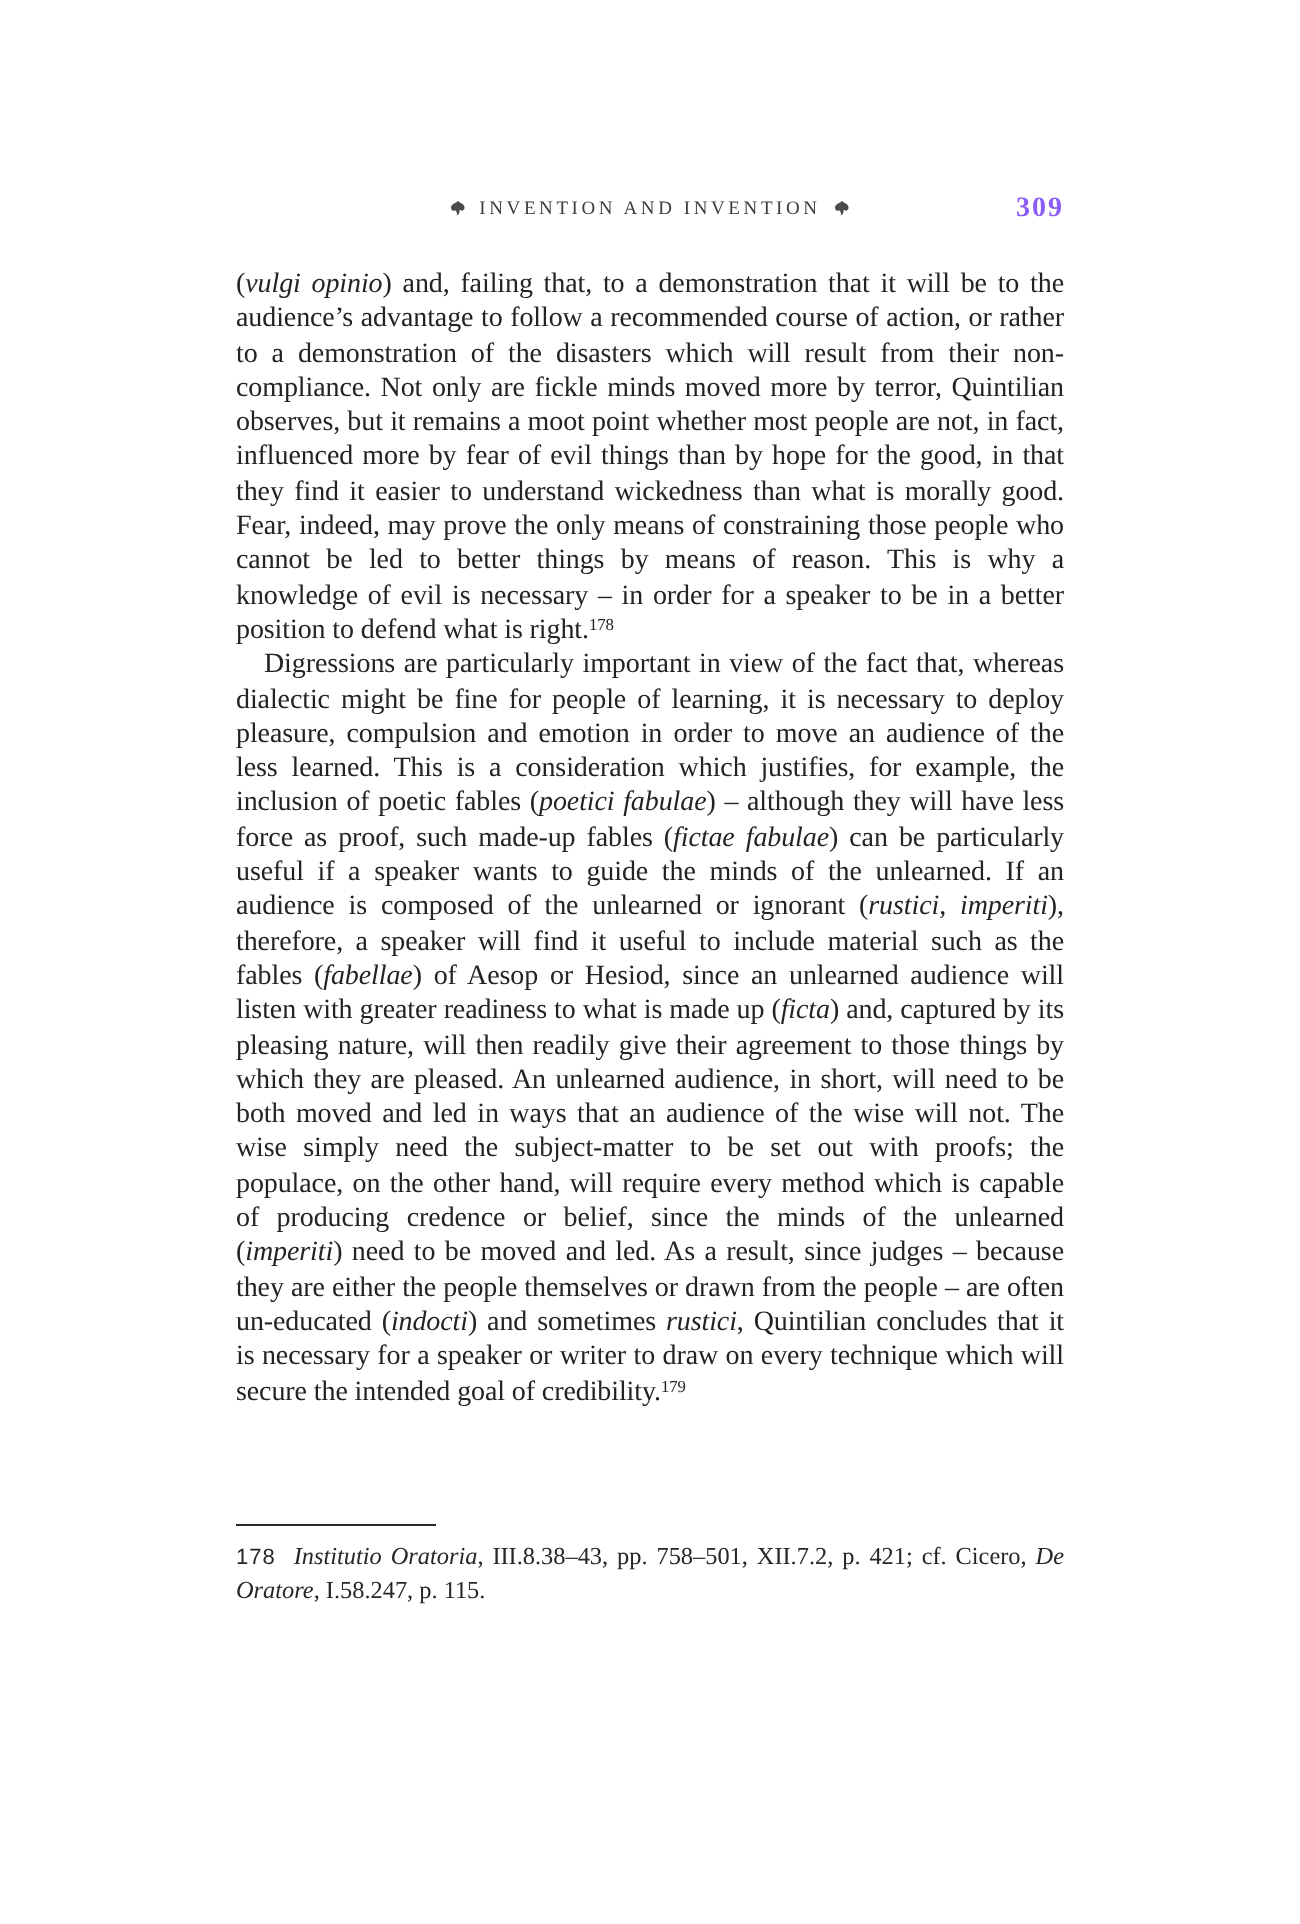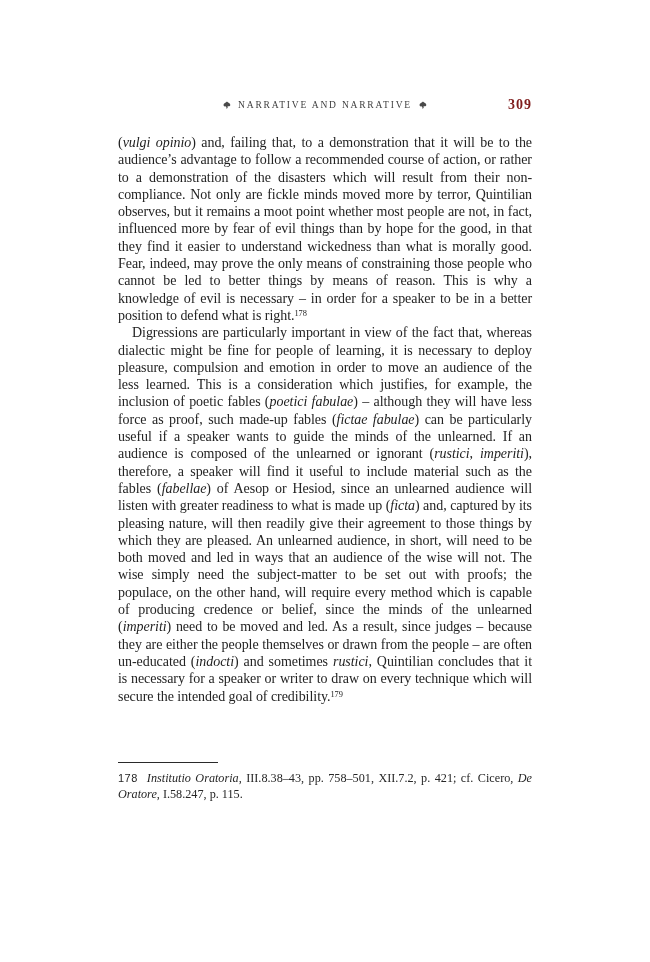"NARRATIVE AND NARRATIVE" span { text: NARRATIVE AND NARRATIVE -> INVENTION AND INVENTION }
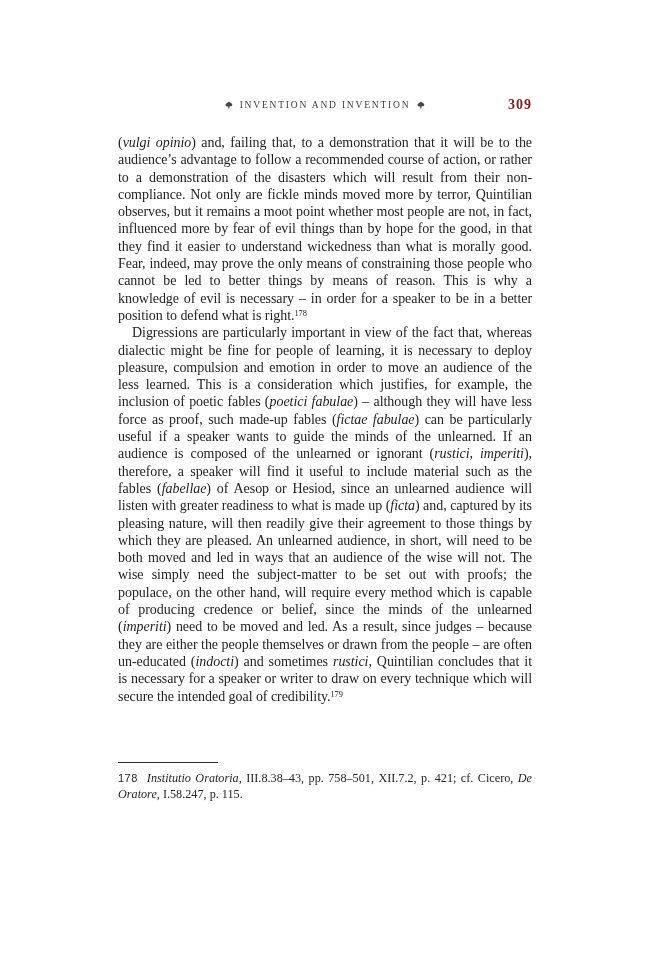"309" .page-num { color: #7f1d1d -> #8b5cf6 }
